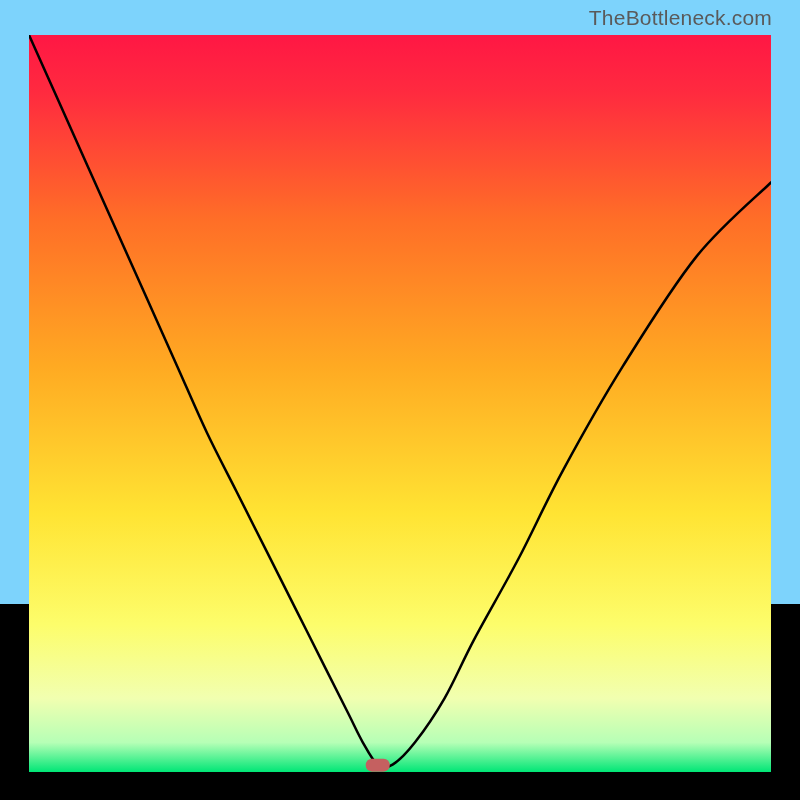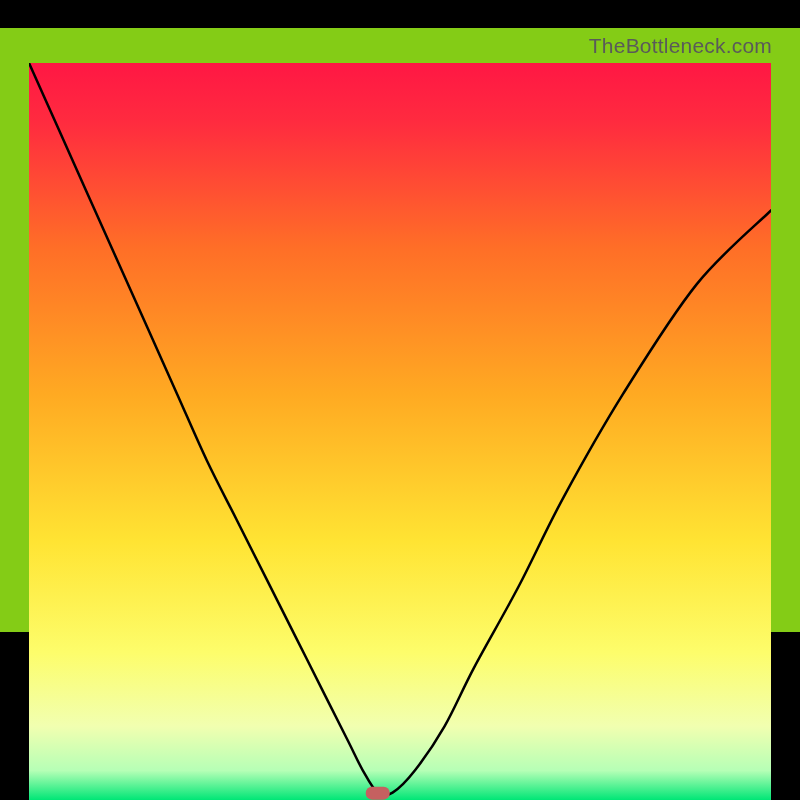"TheBottleneck.com" .container { background: #84cc16 -> #7dd3fc; margin-top: 28px -> none }
